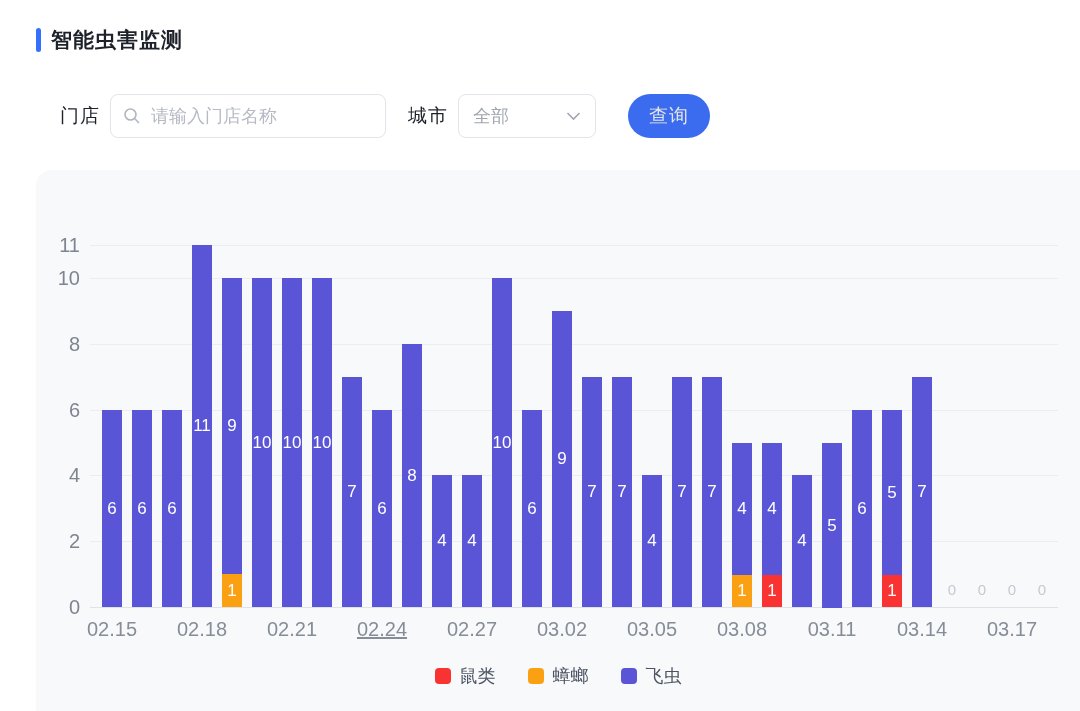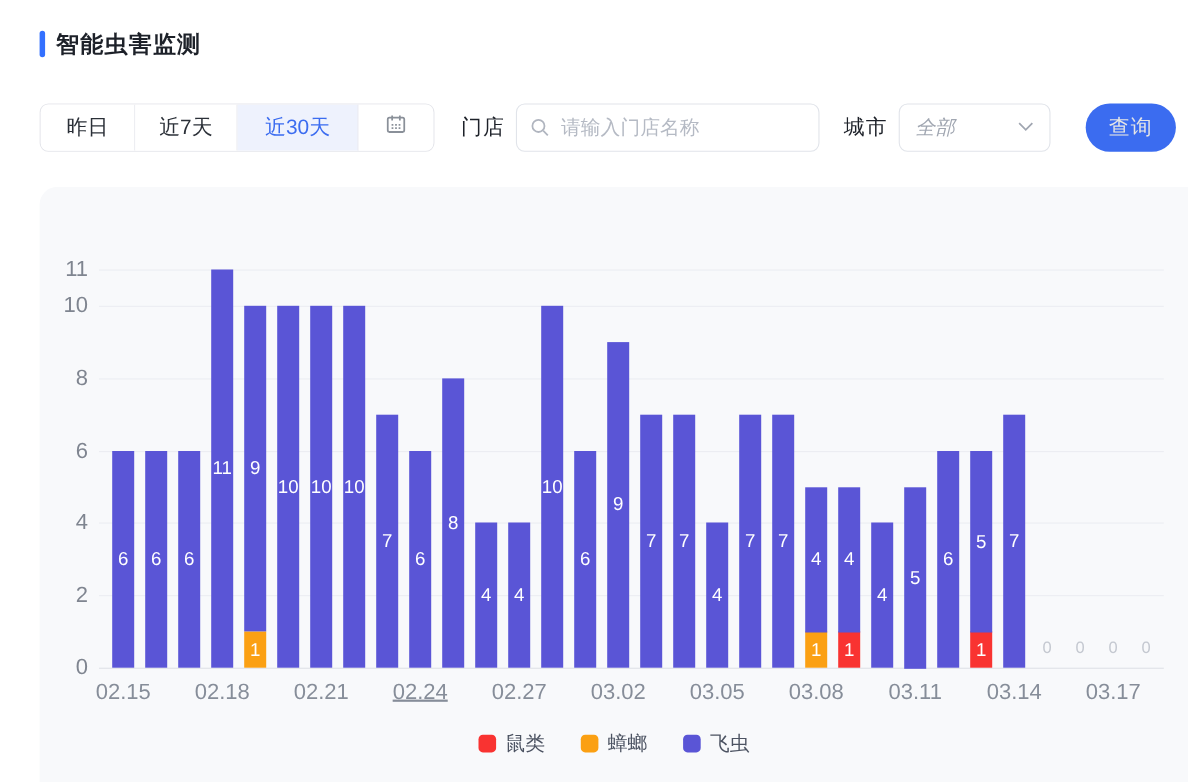"昨日" div.seg-group { html: <div> <button>昨日</button> <button>近7天</button> <button>近30天</button> <button> <span> <svg> <rect></rect> <line></line> <line></line> <line></line> <line></line> <line></line> <line></line> <line></line> <line></line> </svg> </span> </button> </div> -> none }
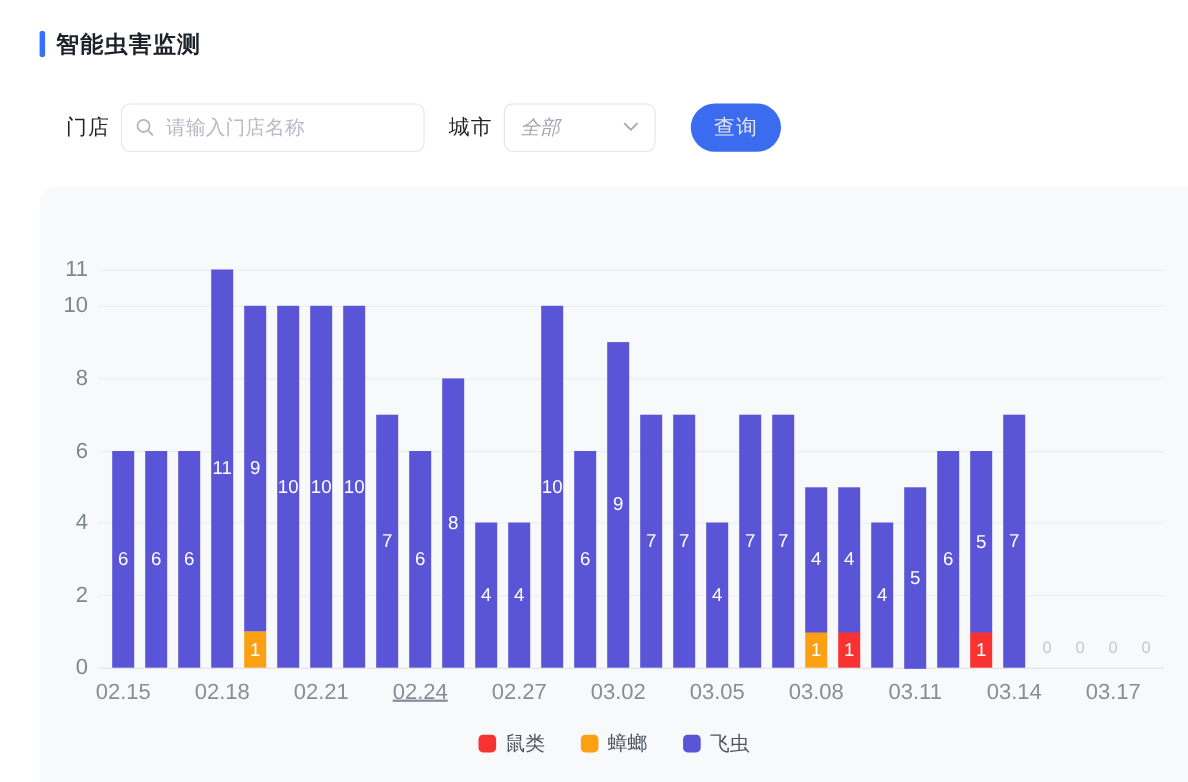"全部" .select-box { font-style: italic -> none }
